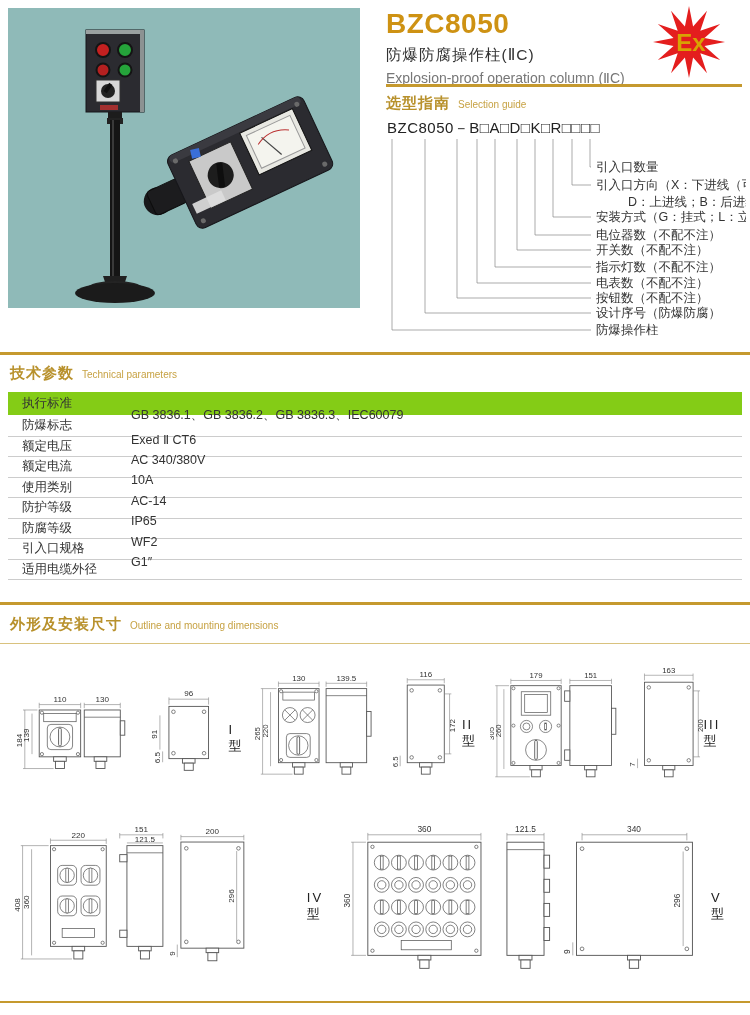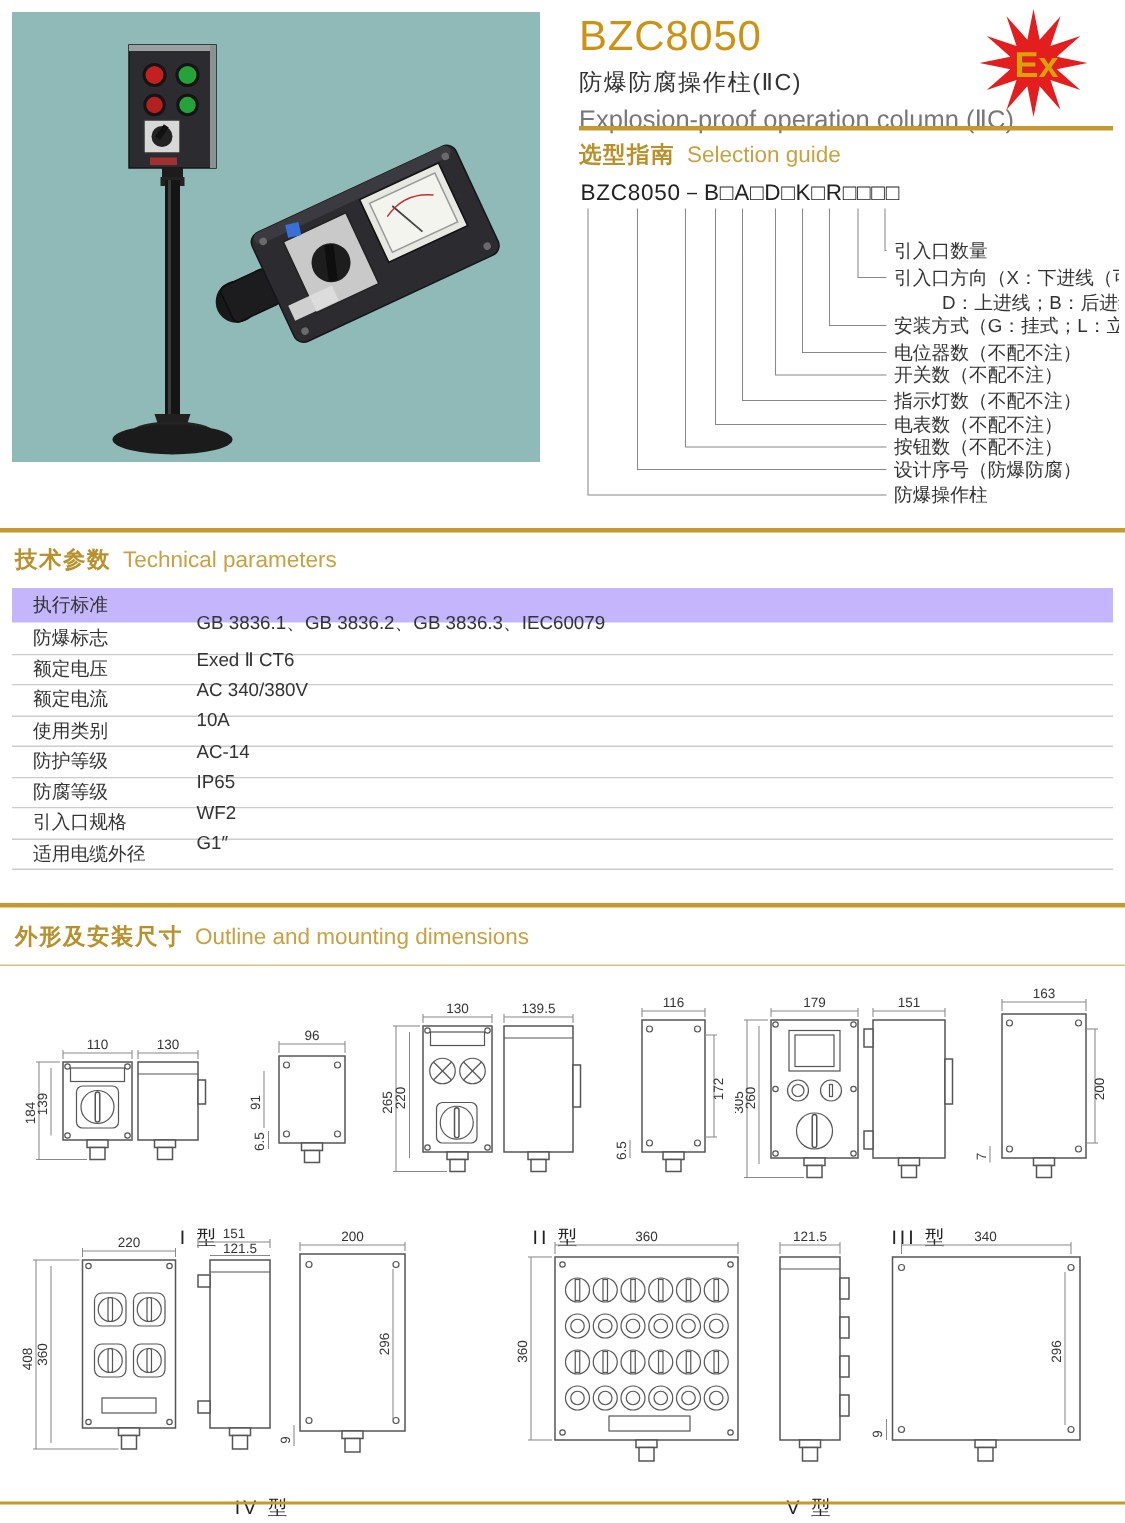"BZC8050" .model-title { font-weight: normal -> bold }
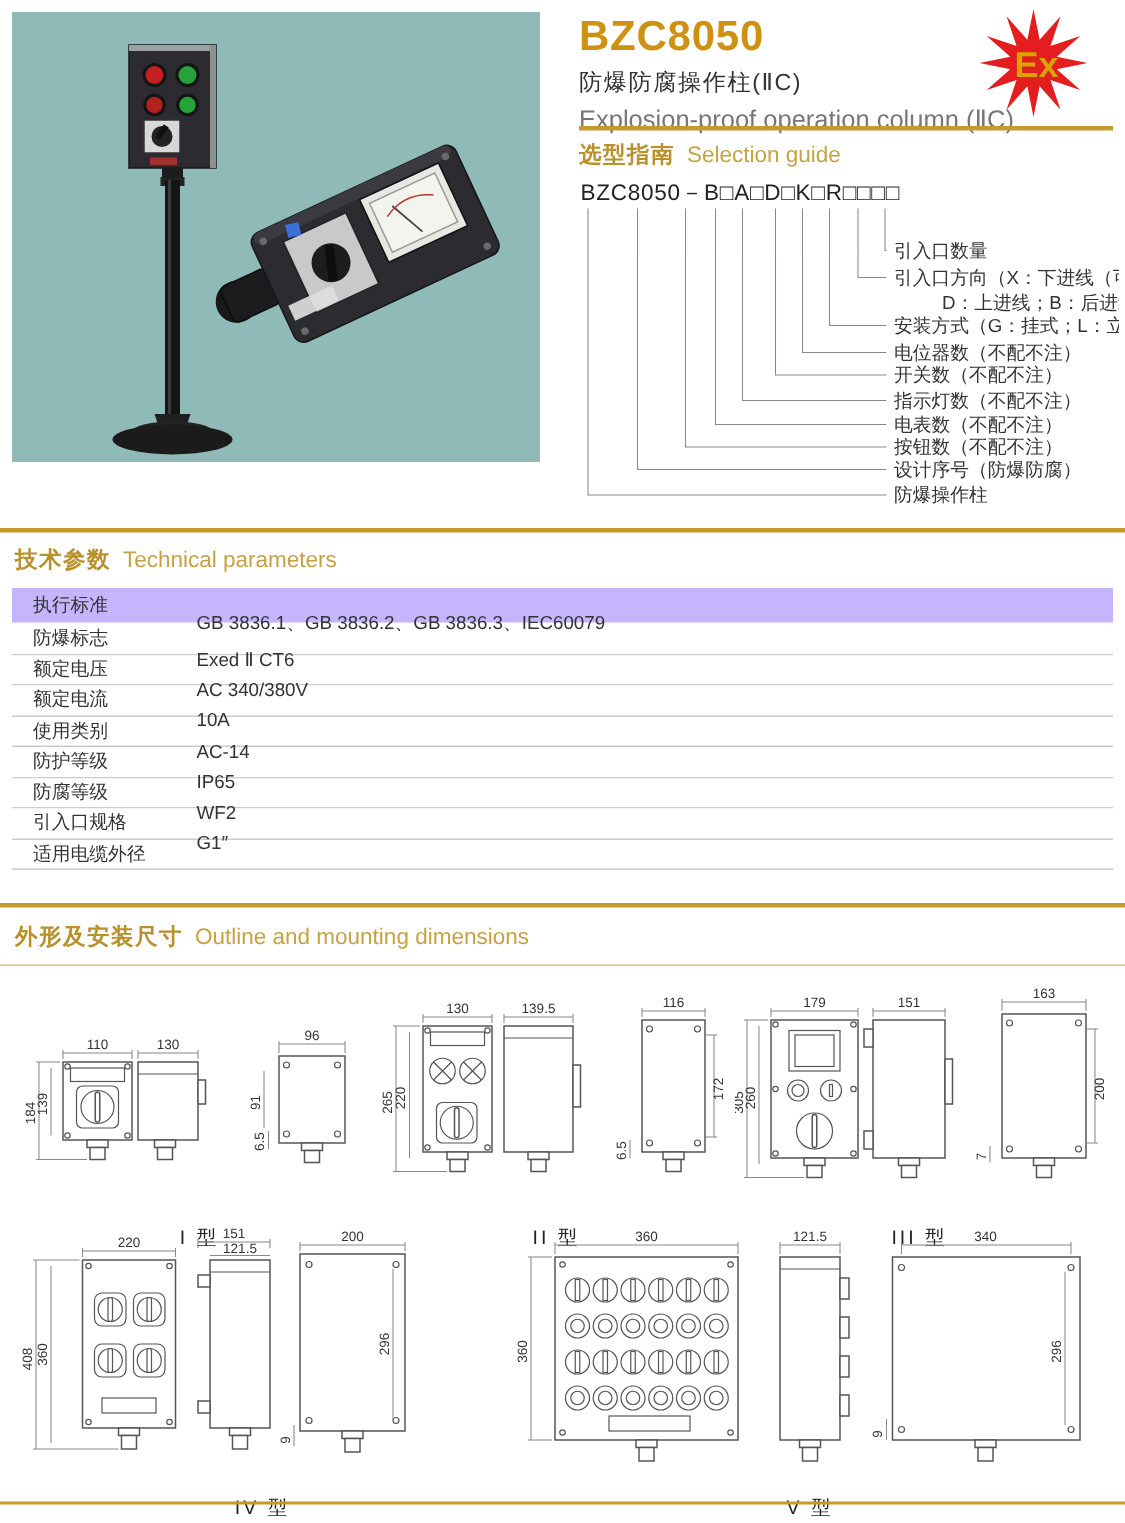"Explosion-proof operation column (ⅡC)" .title-en { font-size: 17px -> 14px }
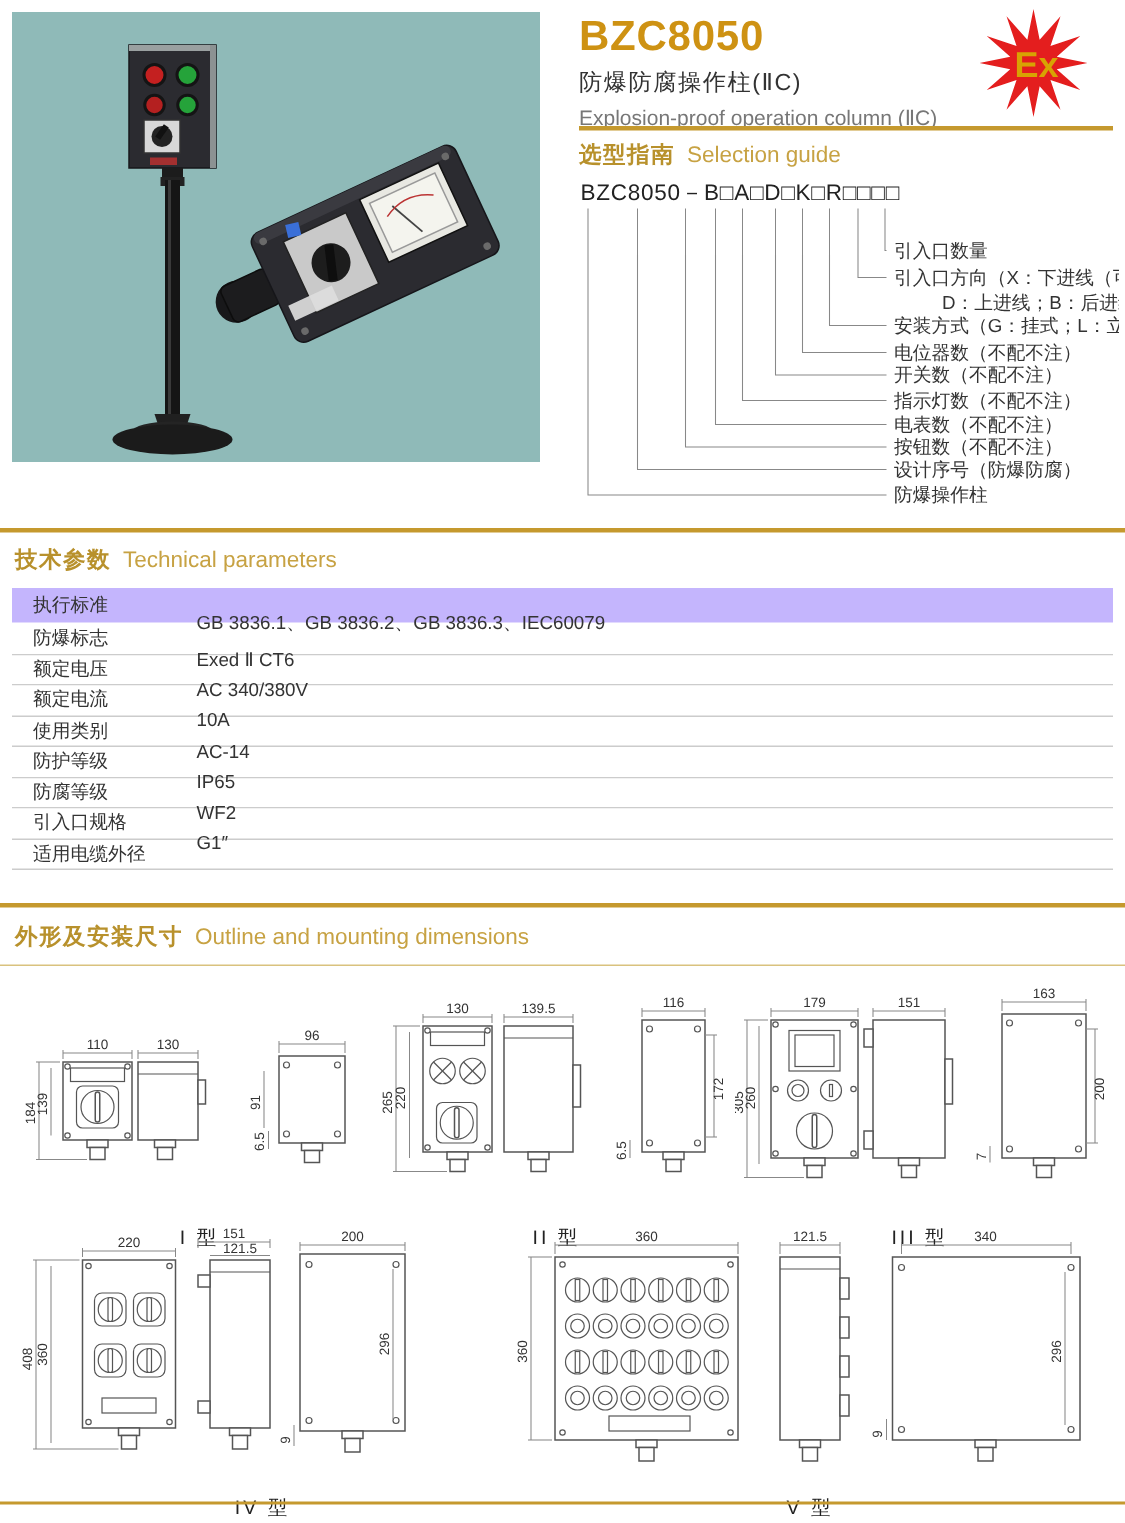"Selection guide" .sec-en { font-size: 15px -> 10px }
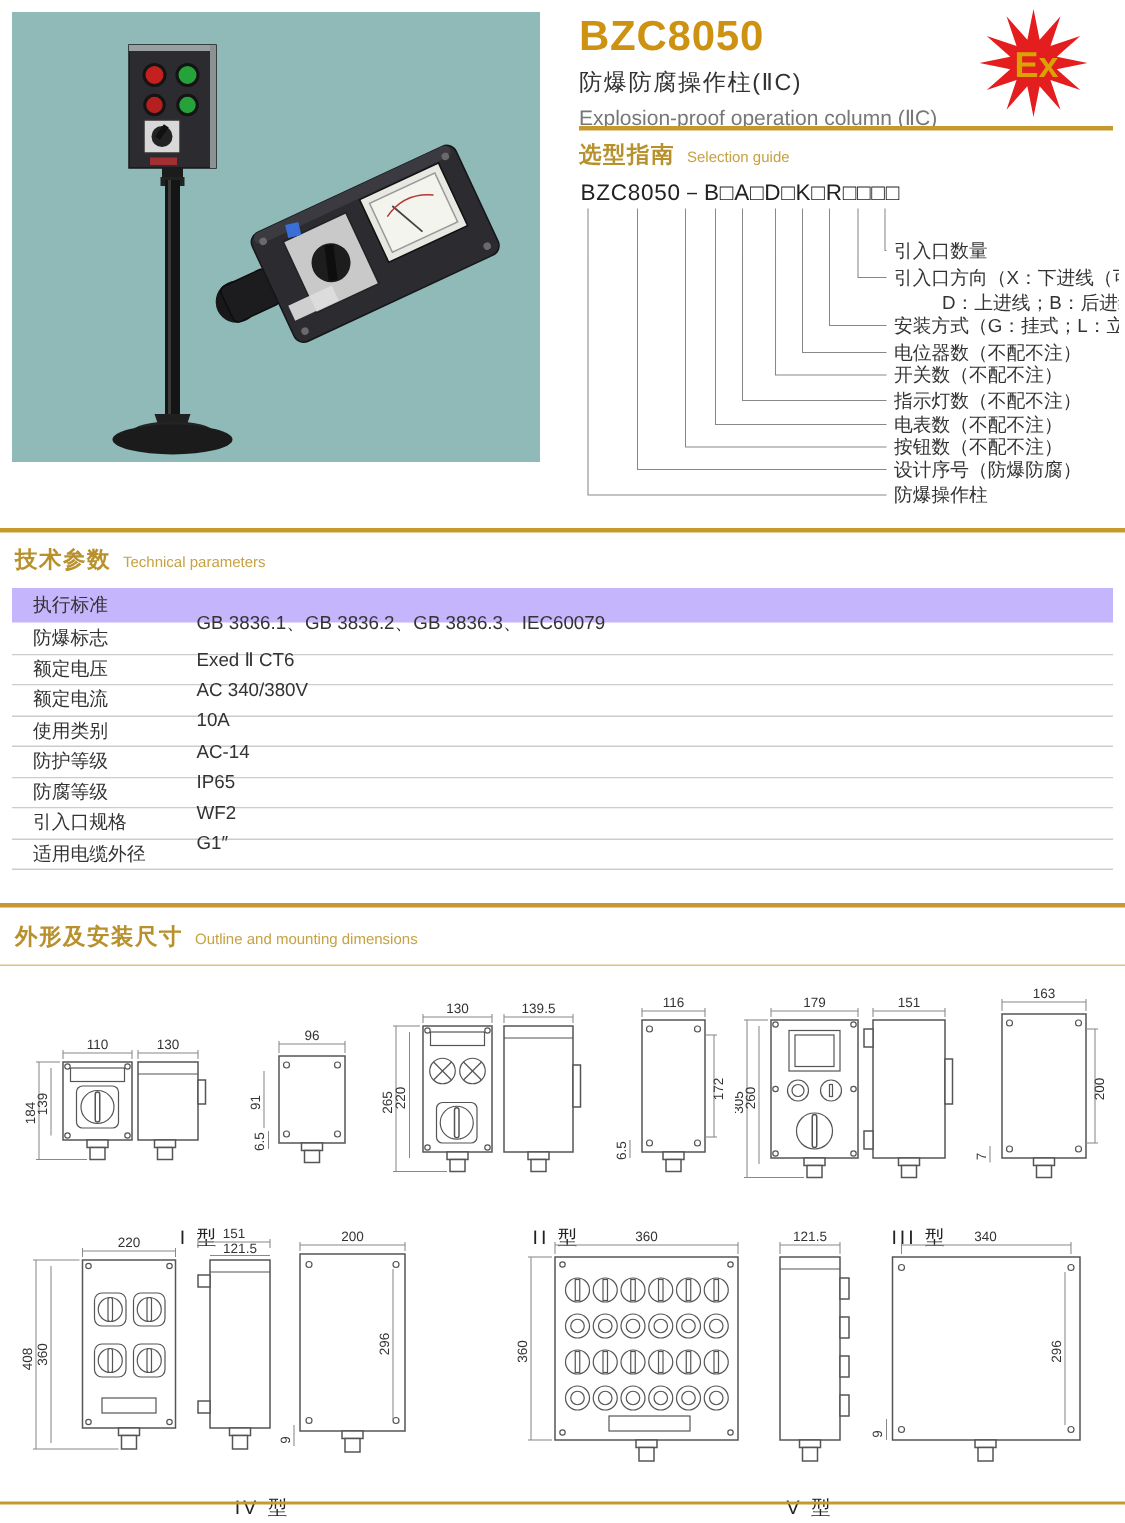"执行标准" .trow.gold { background: #c4b5fd -> #84cc16 }
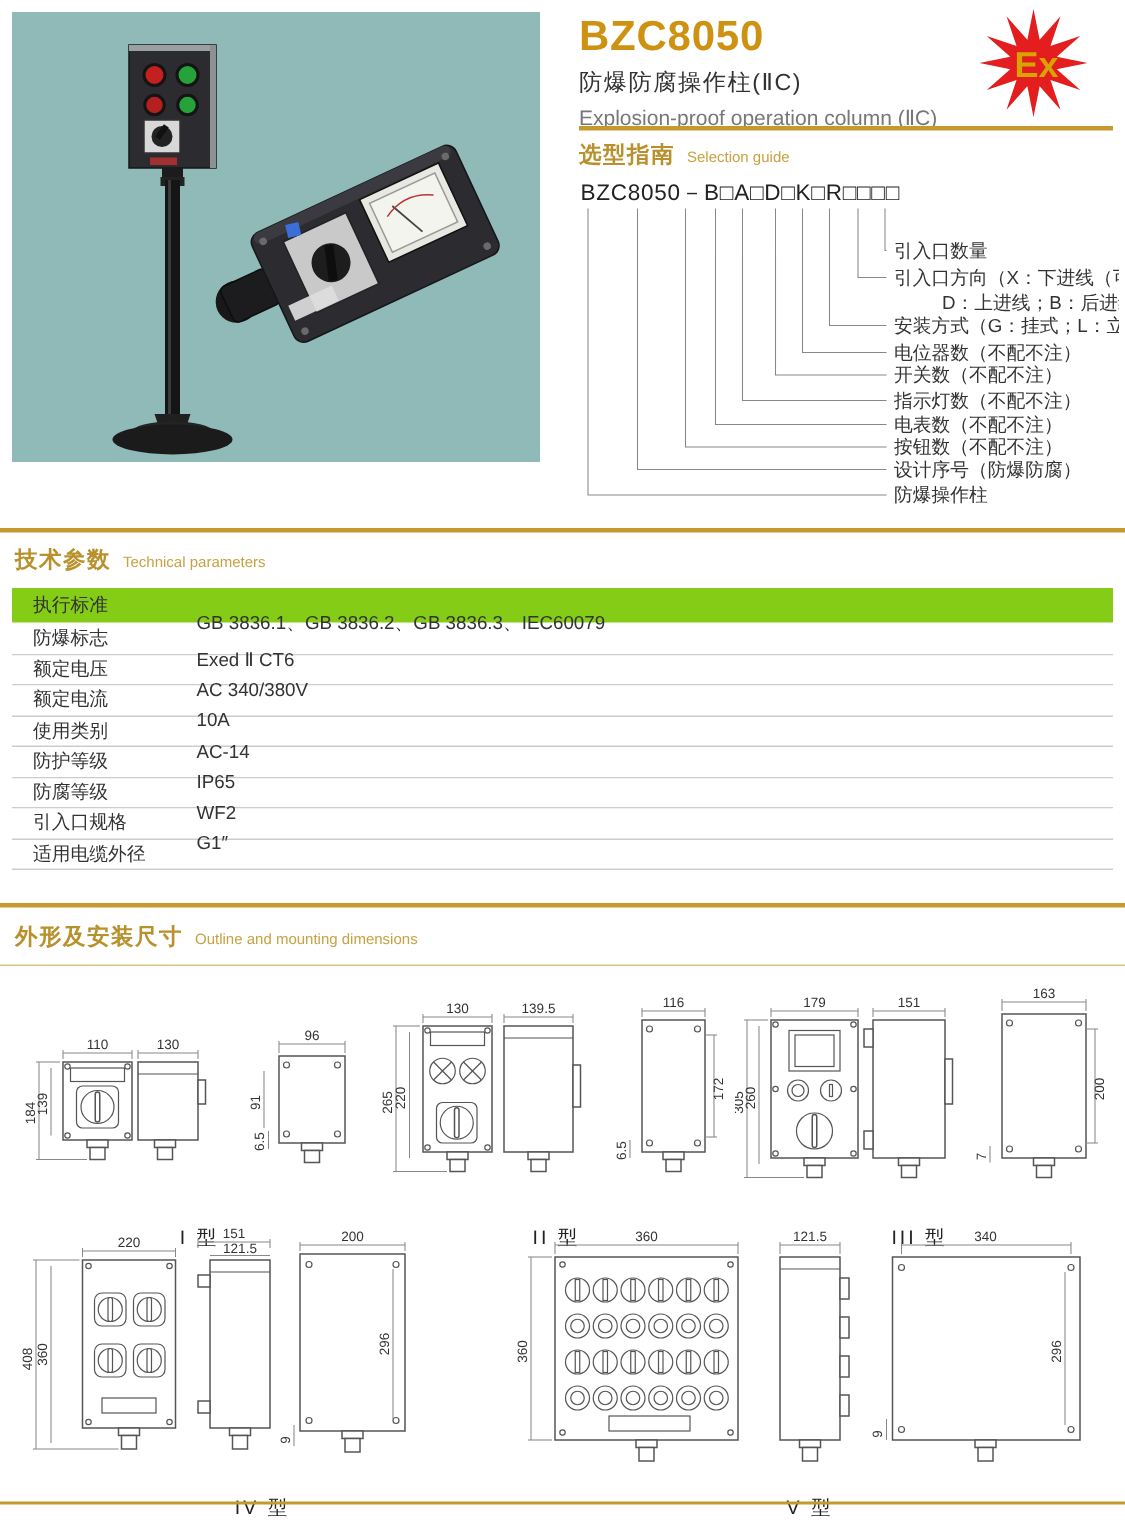"130" .fig { flex-direction: column -> row }
